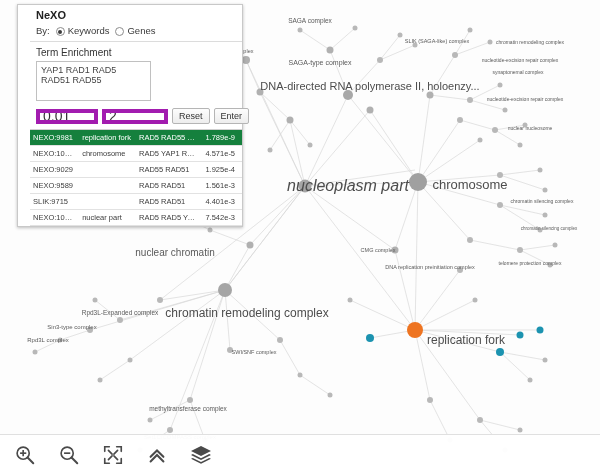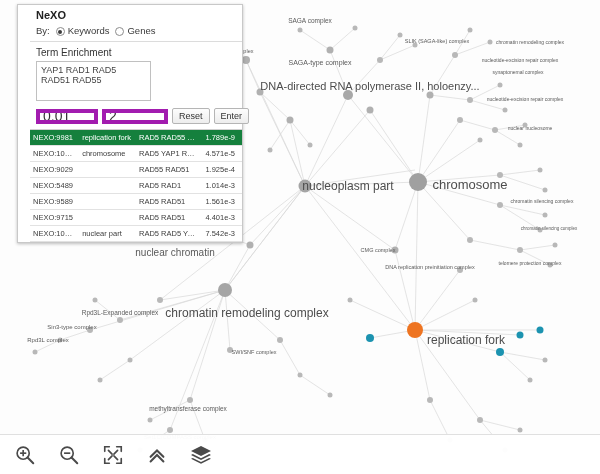"NEXO:5489" tr { html: <tr> <td>NEXO:5489</td> <td></td> <td>RAD5 RAD1</td> <td>1.014e-3</td> </tr> -> none }
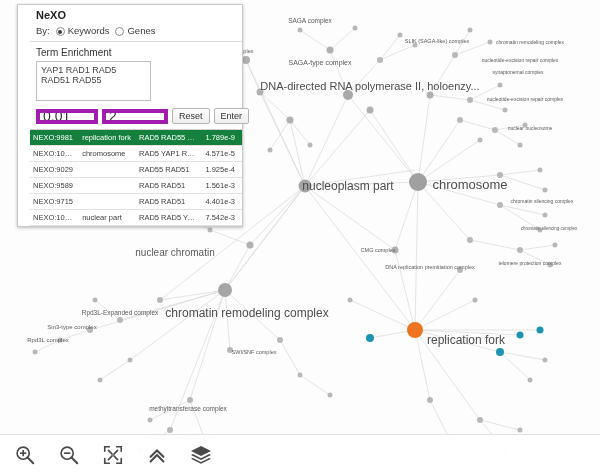"nucleoplasm part" div.node-label { font-size: 12px -> 16px; font-style: none -> italic }
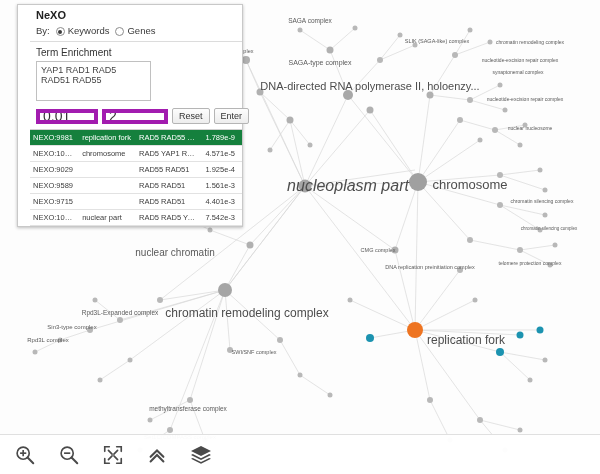"NEXO:9715" td.c0 { text: NEXO:9715 -> SLIK:9715 }
